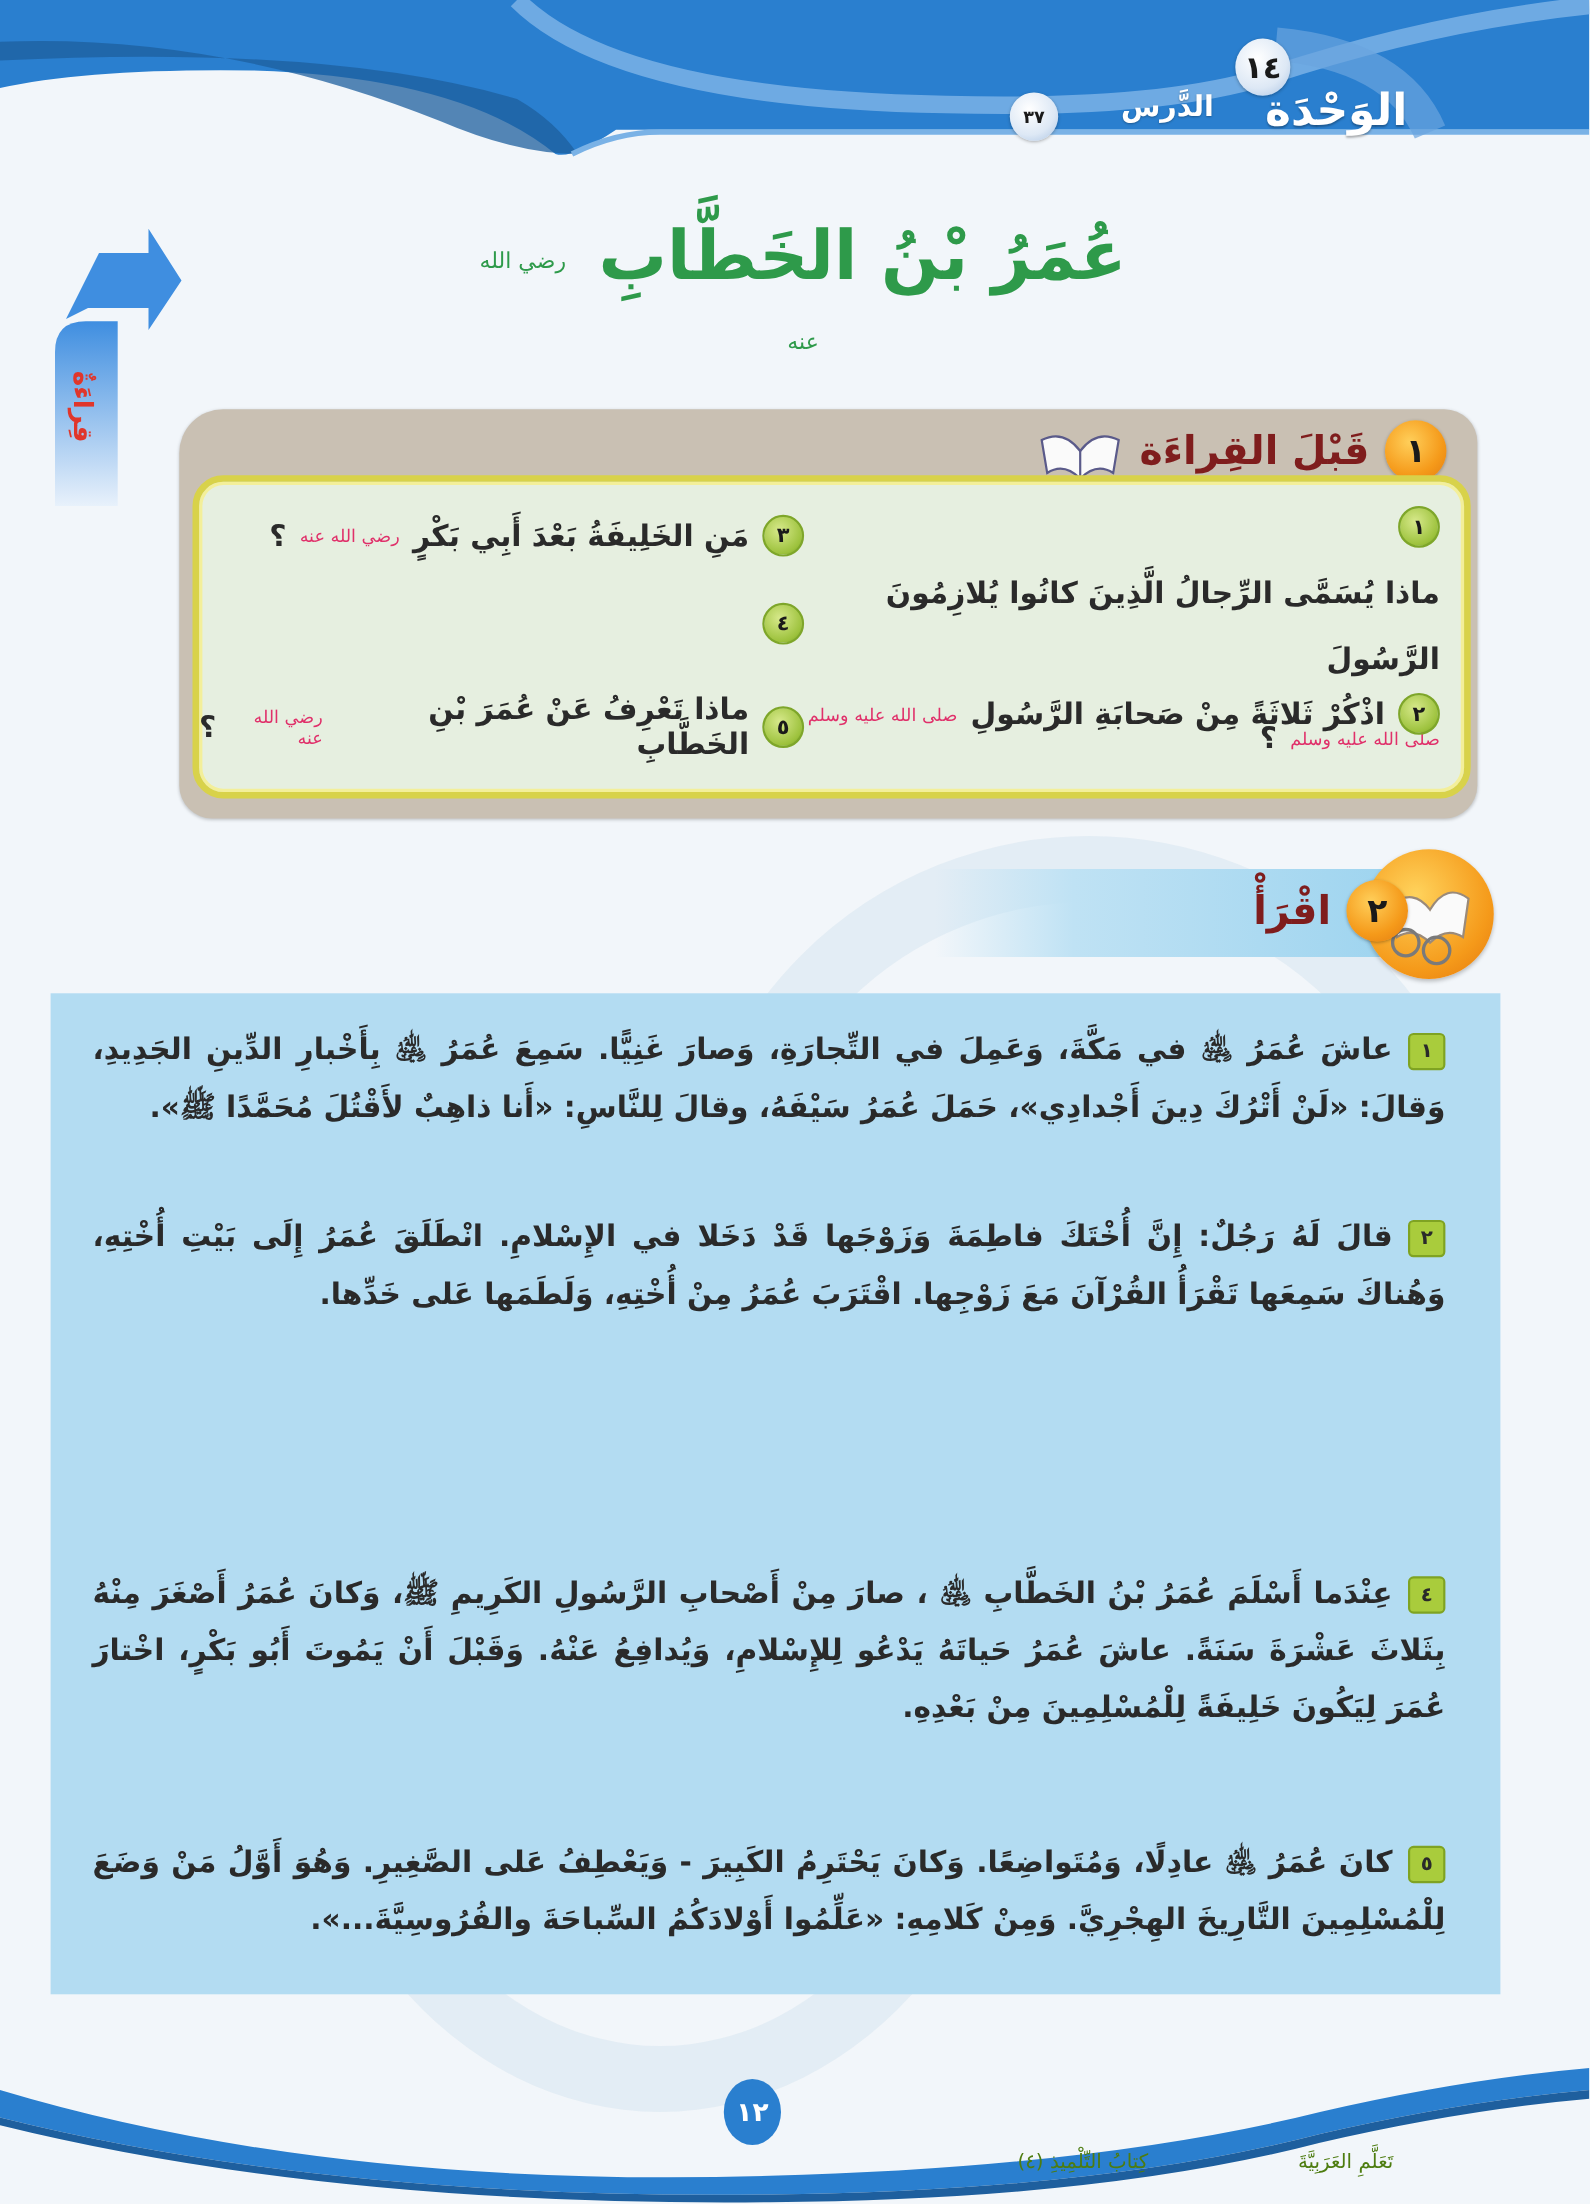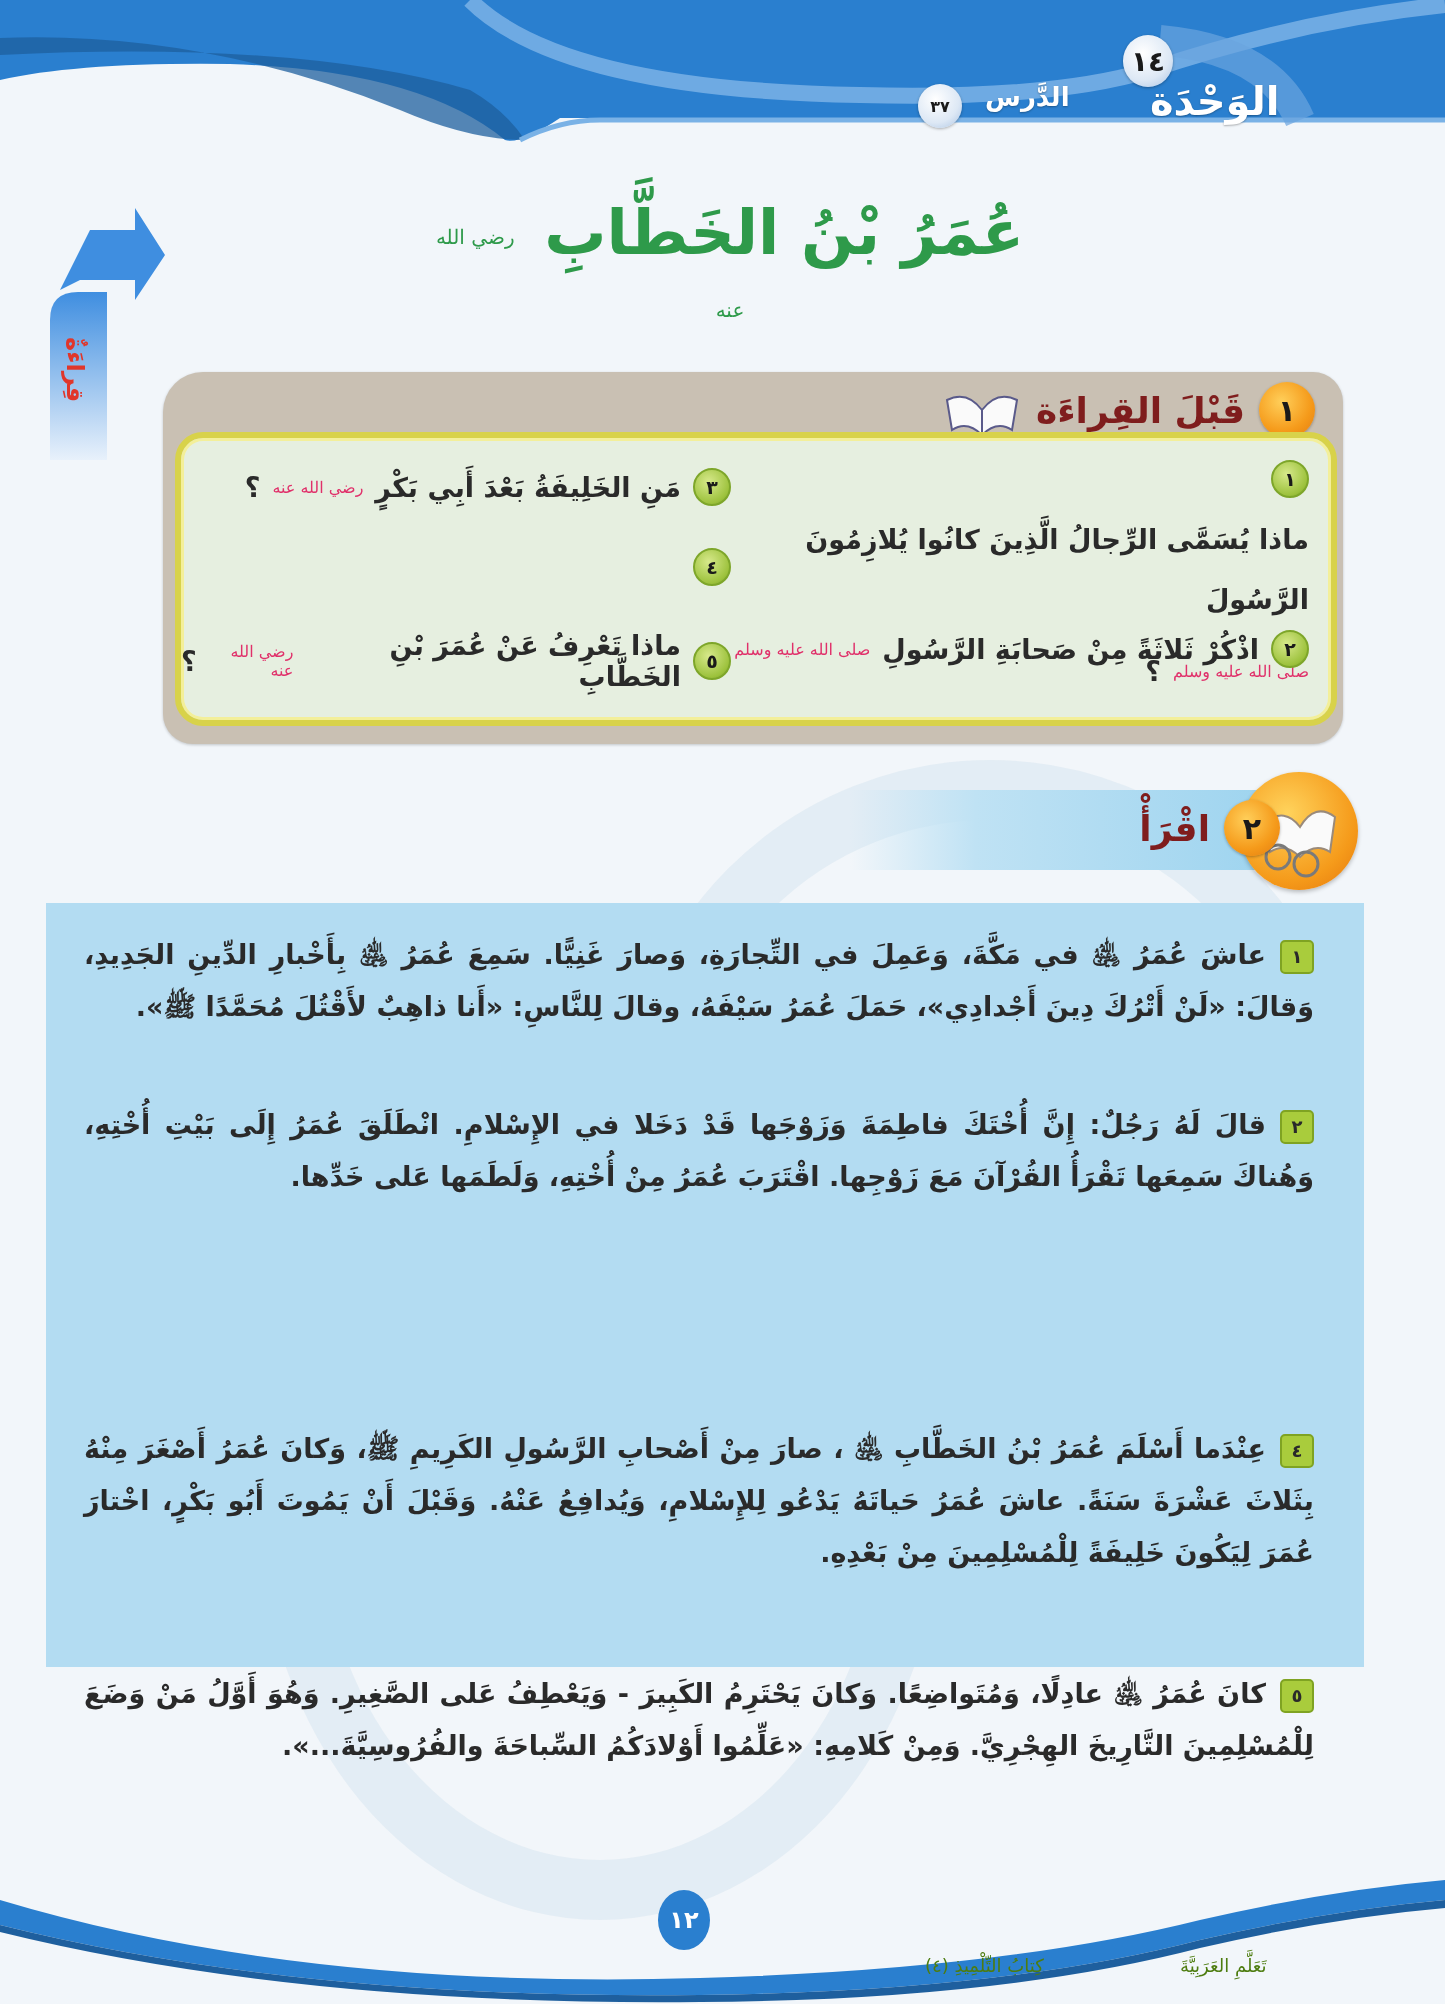"الدَّرس" .lesson-label { left: 985px -> 1019px }
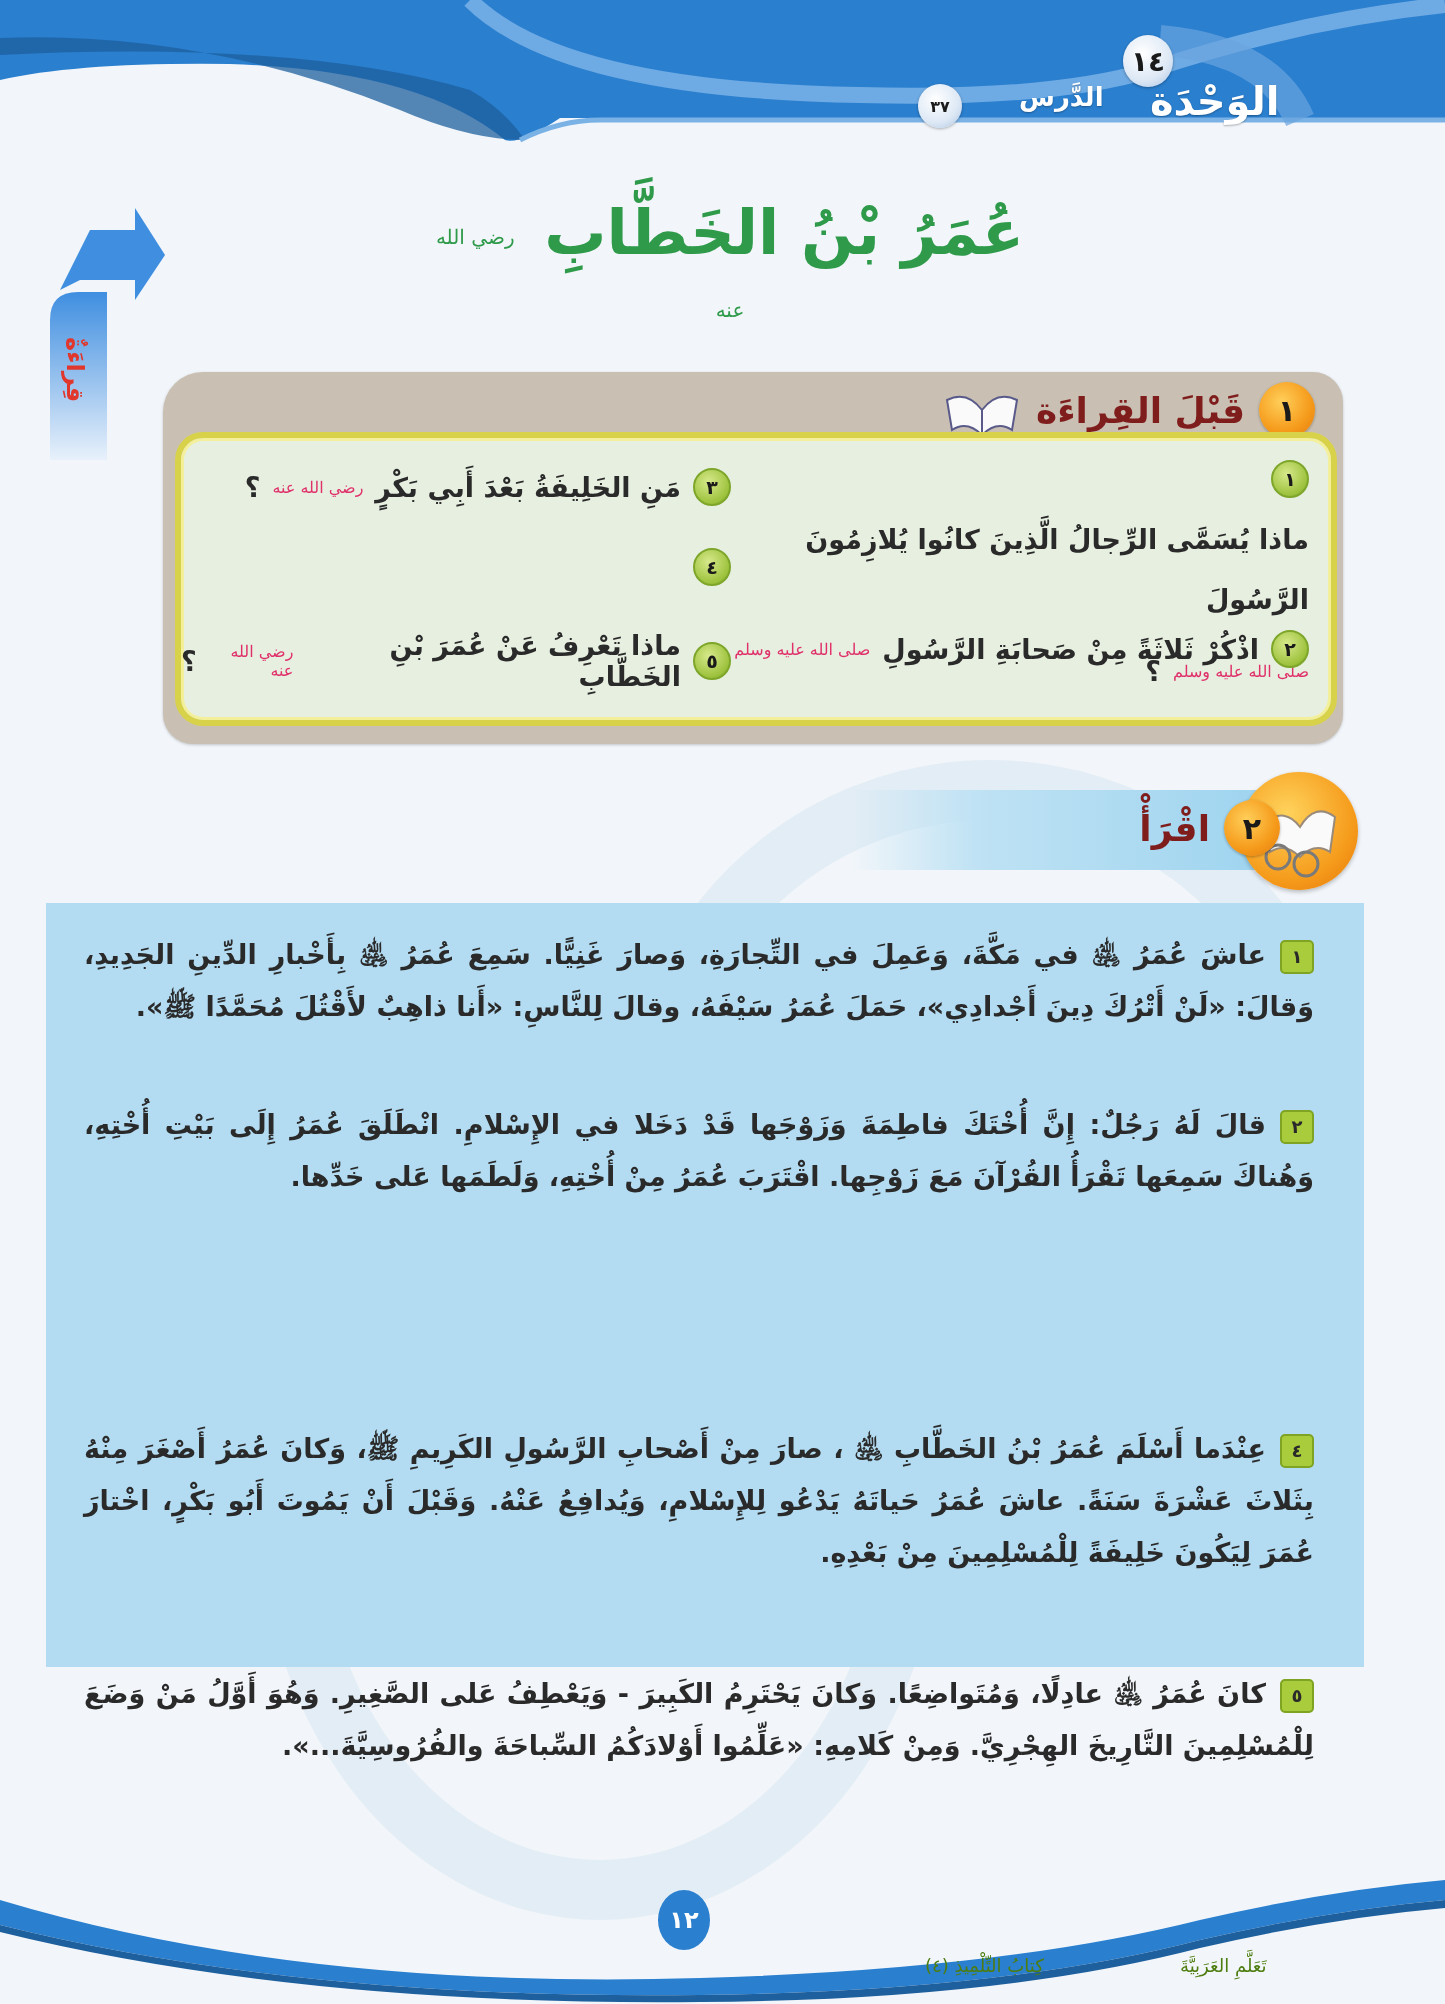"١عاشَ عُمَرُ ﵁ في مَكَّةَ،" .read-box { height: 764px -> 910px }
